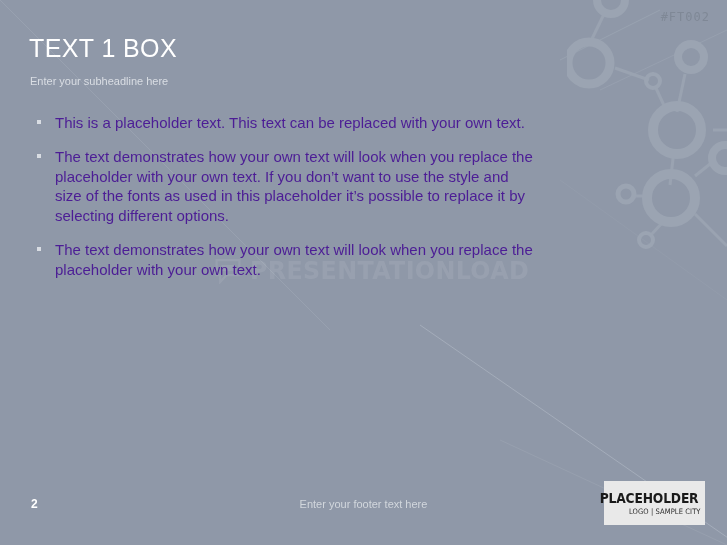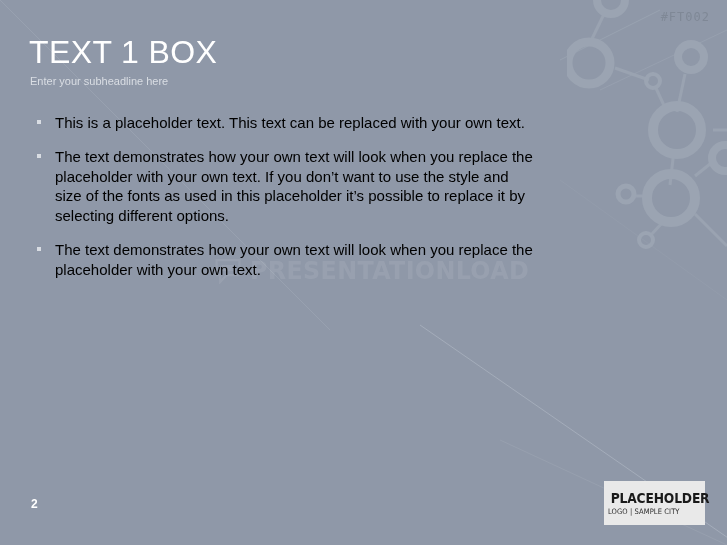"TEXT 1 BOX" .title { font-size: 32px -> 25px }
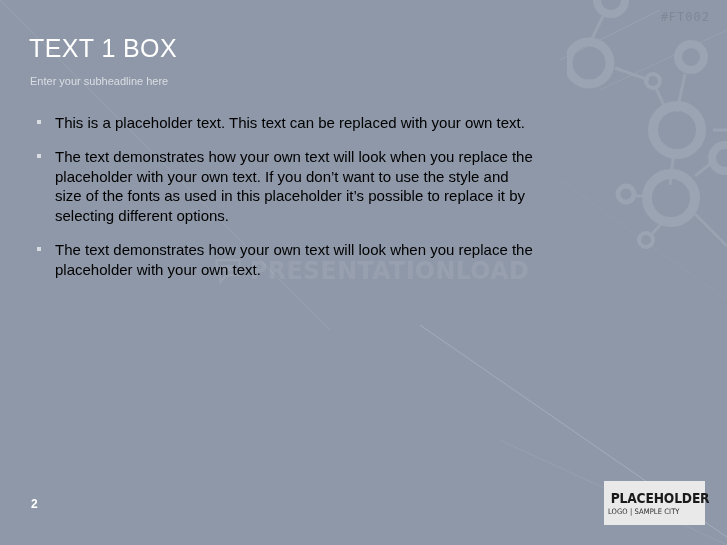"This is a placeholder text." .bullet-item { color: #000000 -> #4c1d95 }
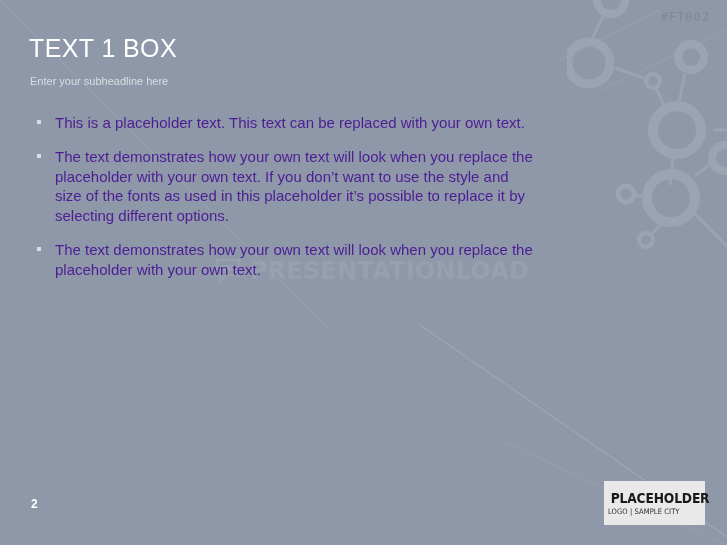"Enter your footer text here" div.footer-text { html: none -> <div>Enter your footer text here</div> }
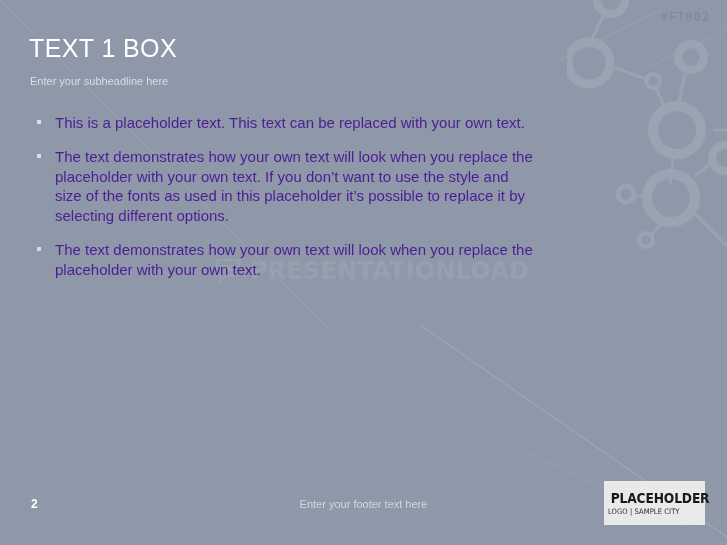"PLACEHOLDER" .logo-box { align-items: flex-start -> flex-end }
